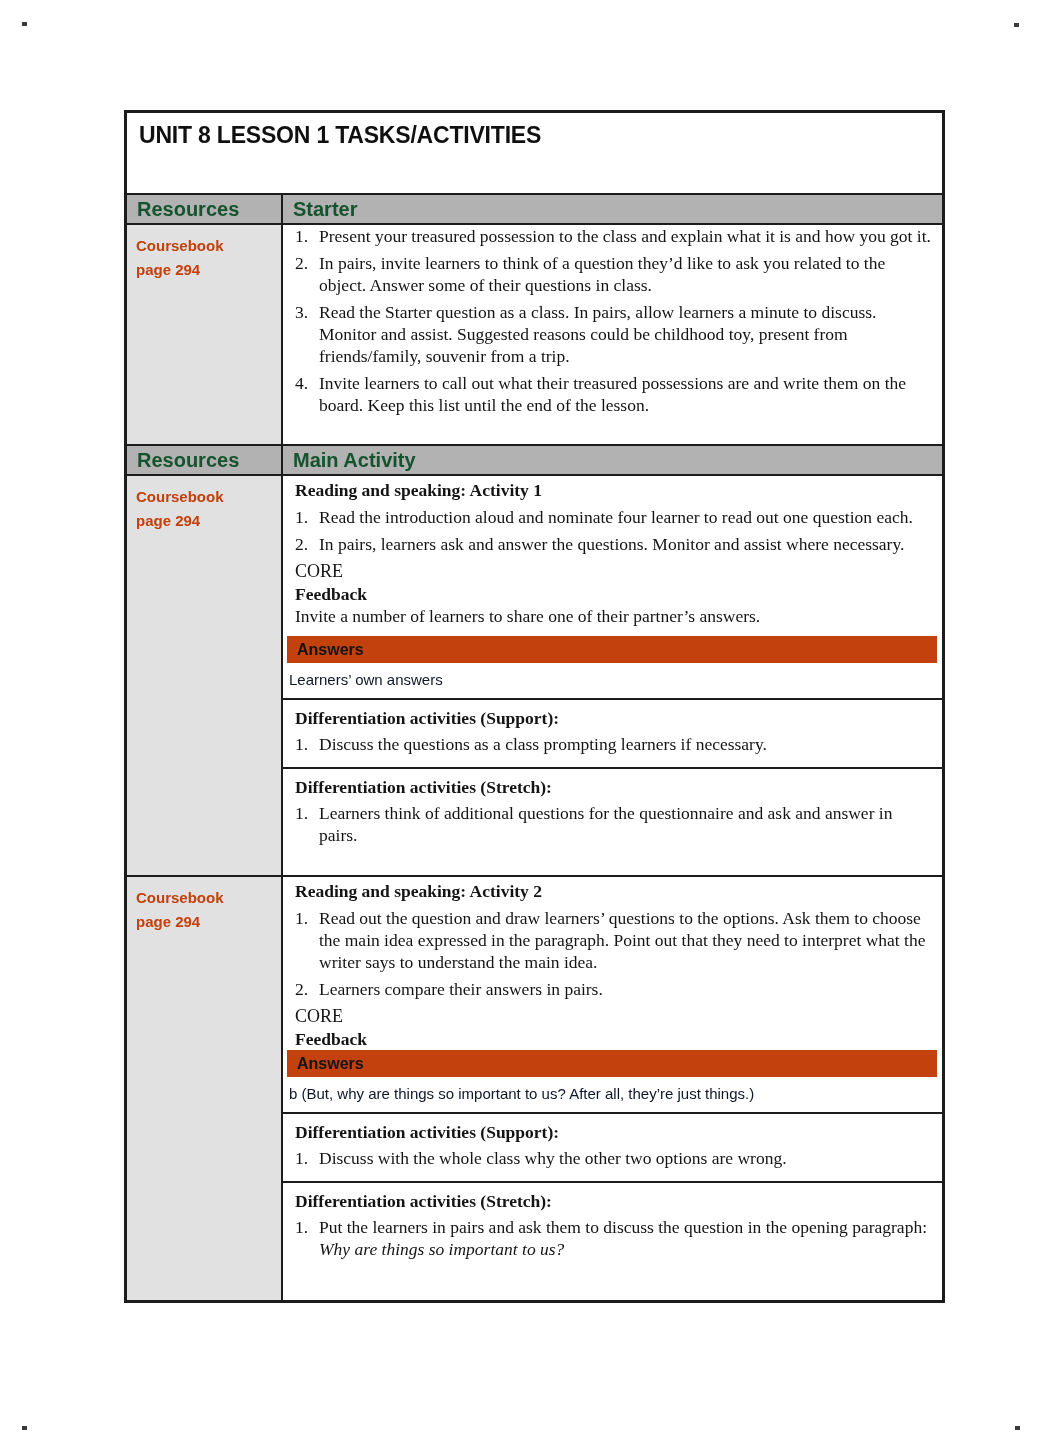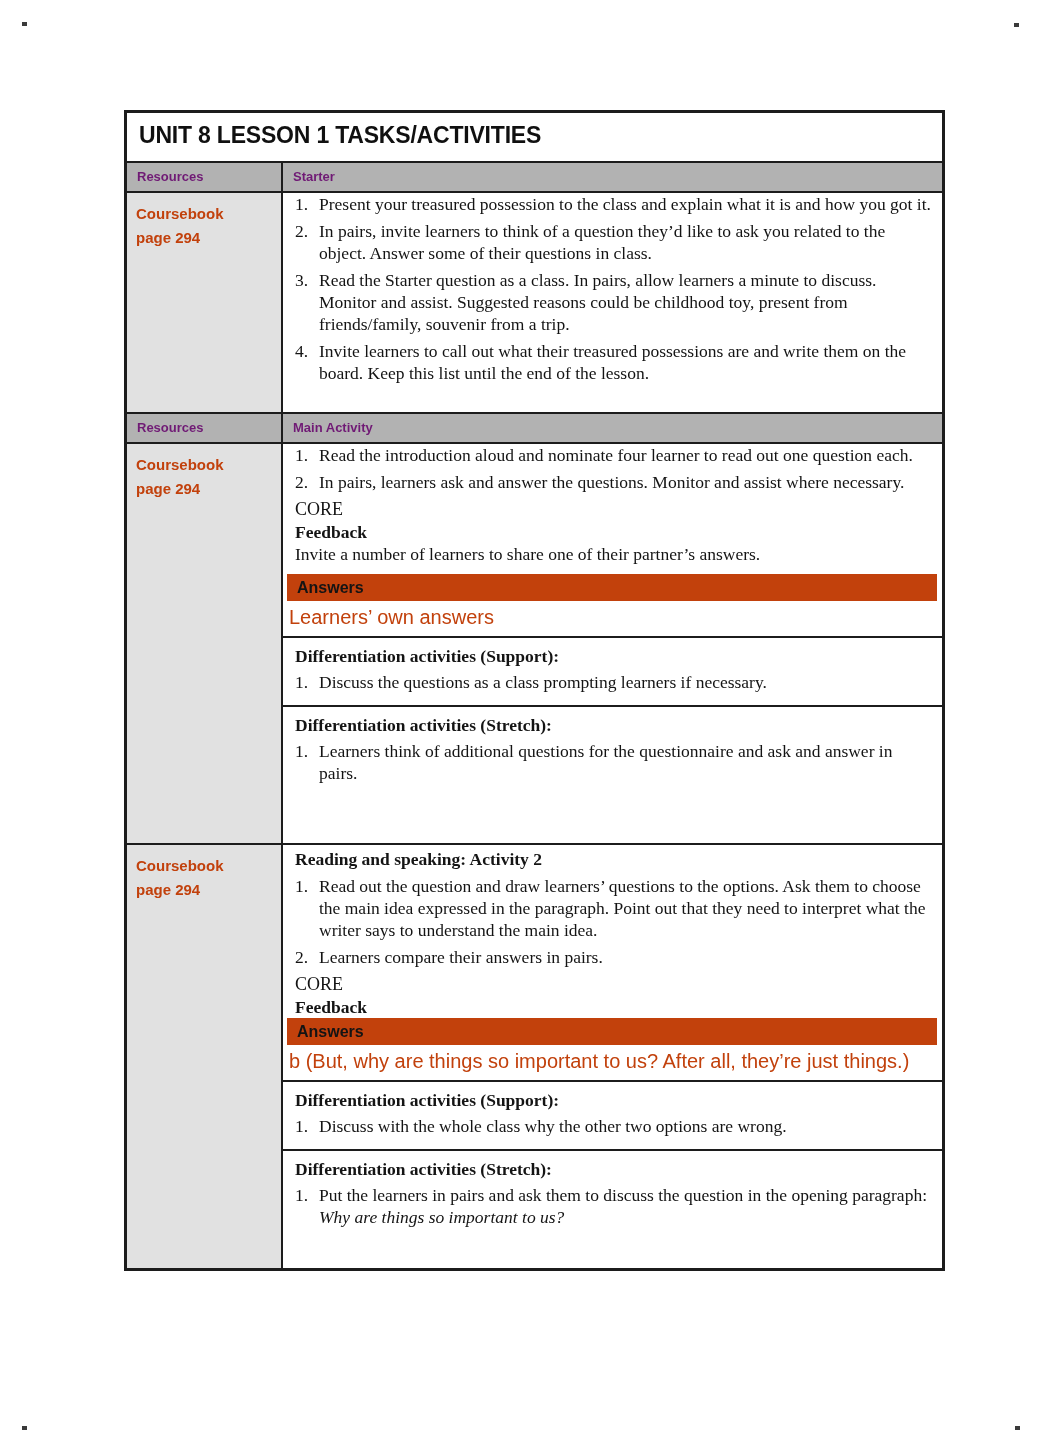"UNIT 8 LESSON 1 TASKS/ACTIVITIES" .title-row { height: 48px -> 80px }
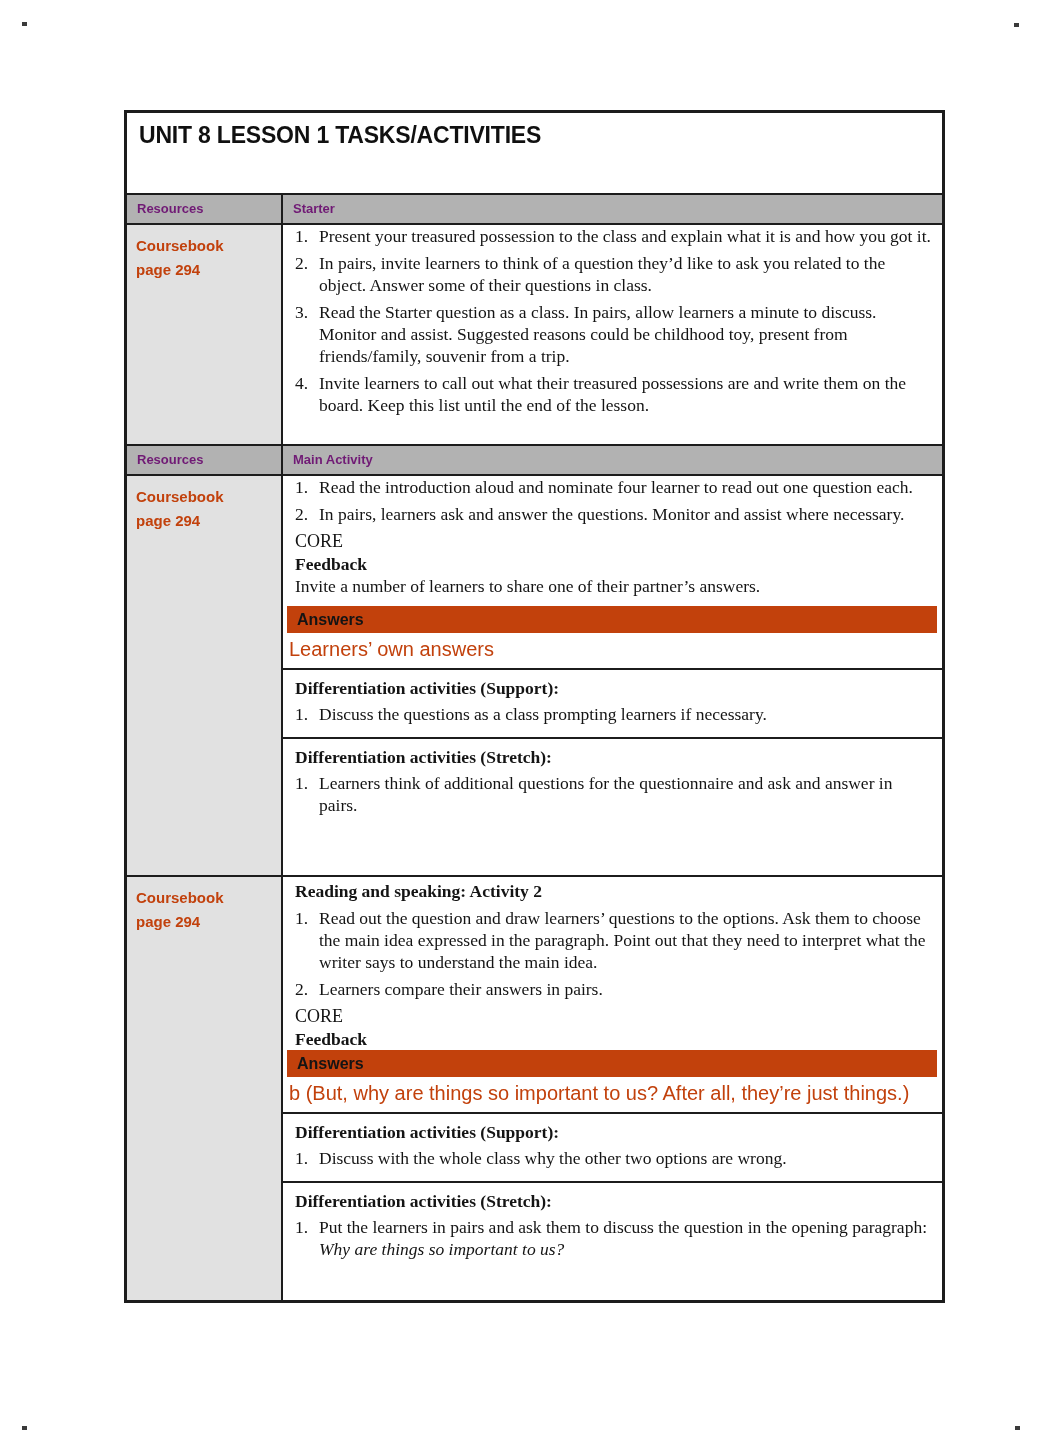"Resources" .header-row .cell-left, .header-row .cell-right { color: #701a75 -> #14532d; font-size: 13px -> 20px }
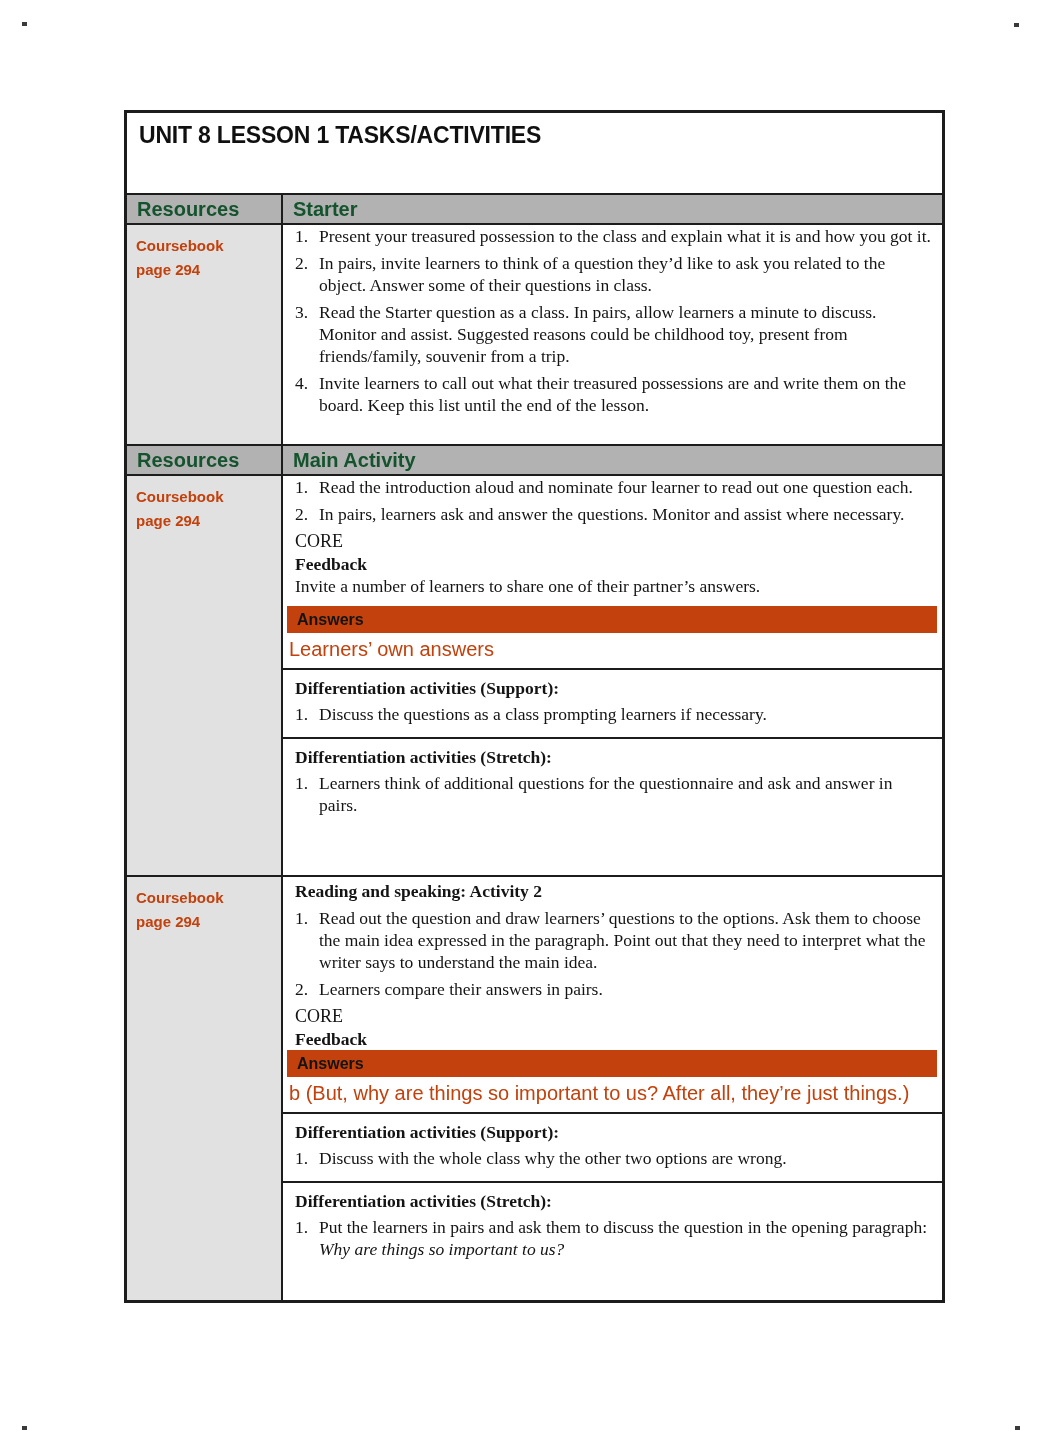"Reading and speaking: Activity 1" div.act-heading { html: none -> <div>Reading and speaking: Activity 1</div> }
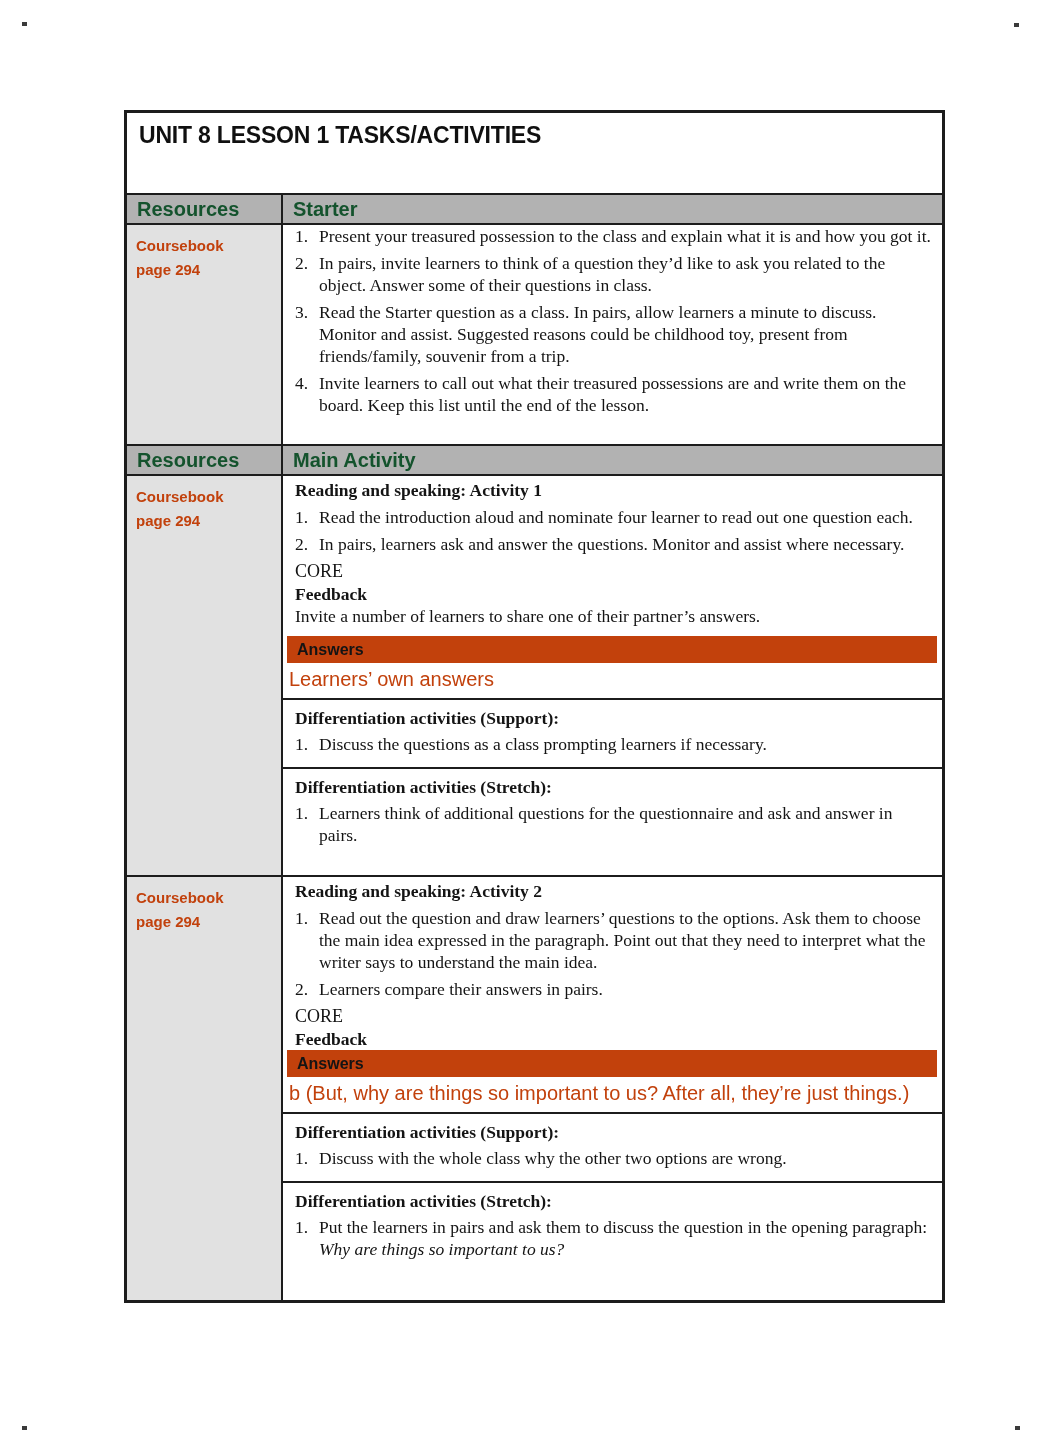"Learners’ own answers" .answers-text { color: #c2410c -> #0f172a; font-size: 20px -> 15px }
